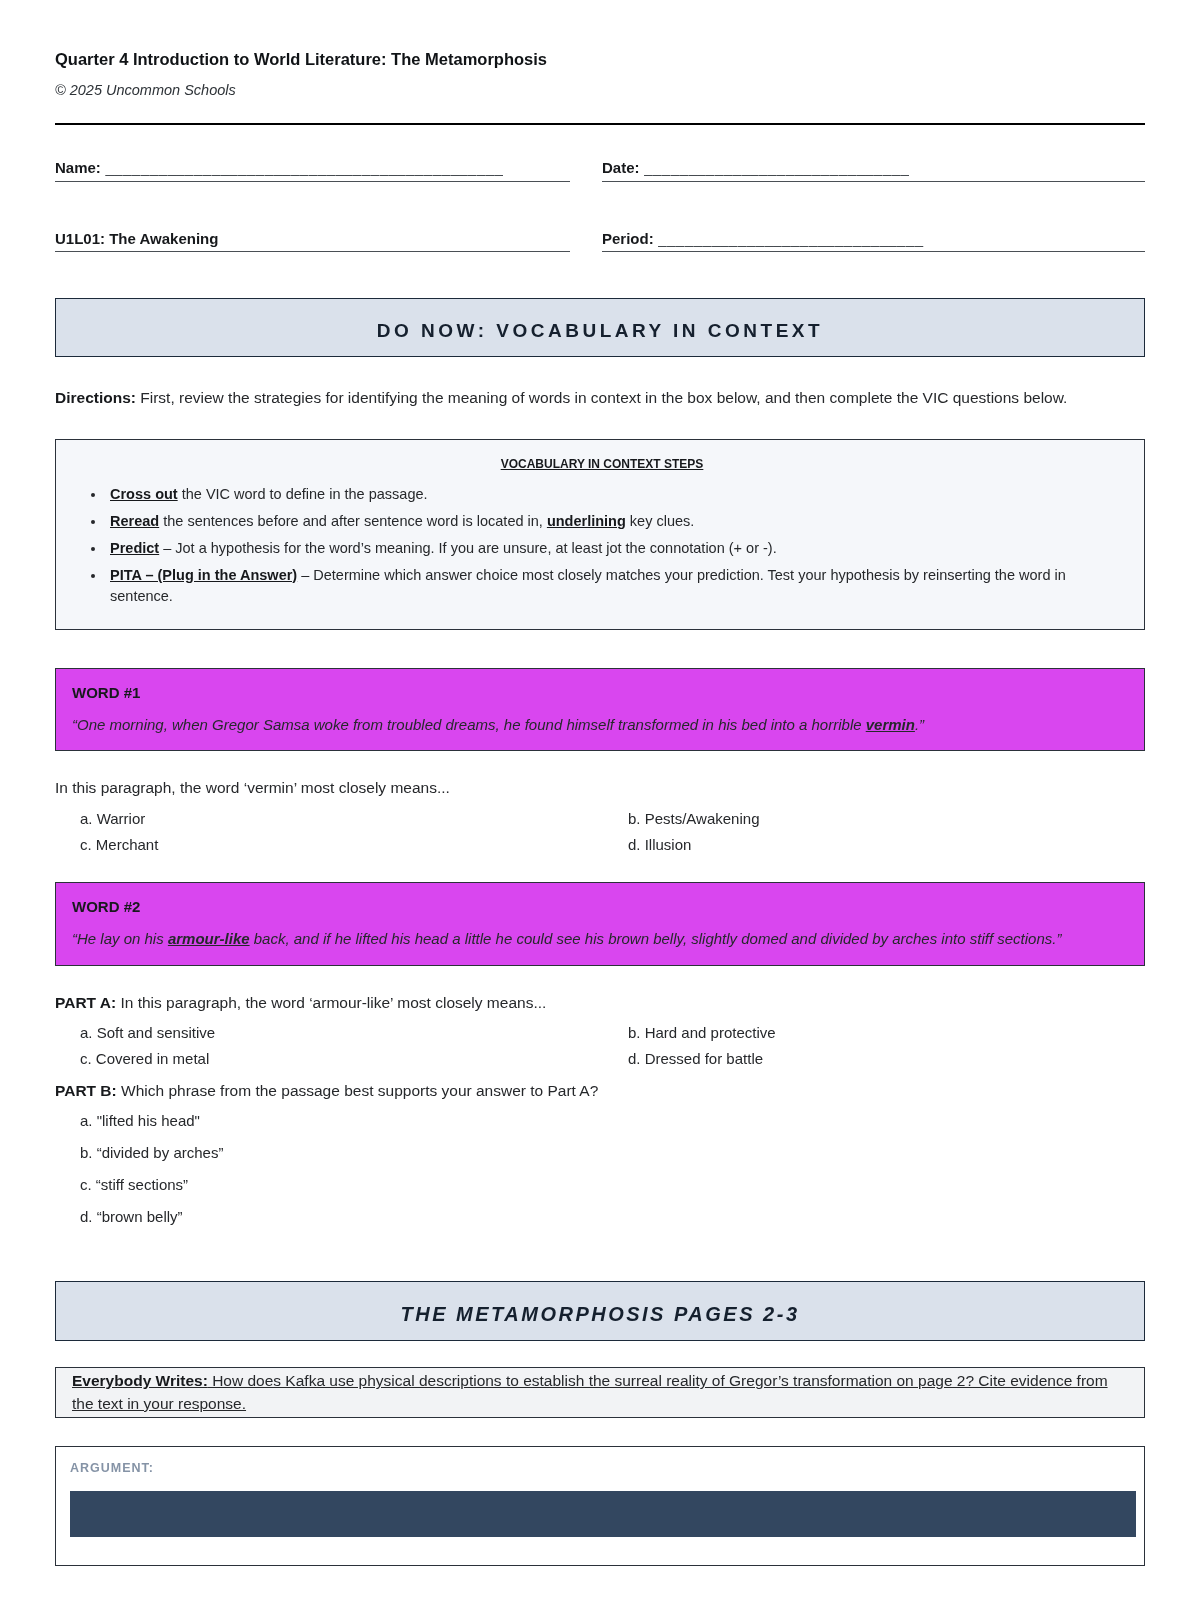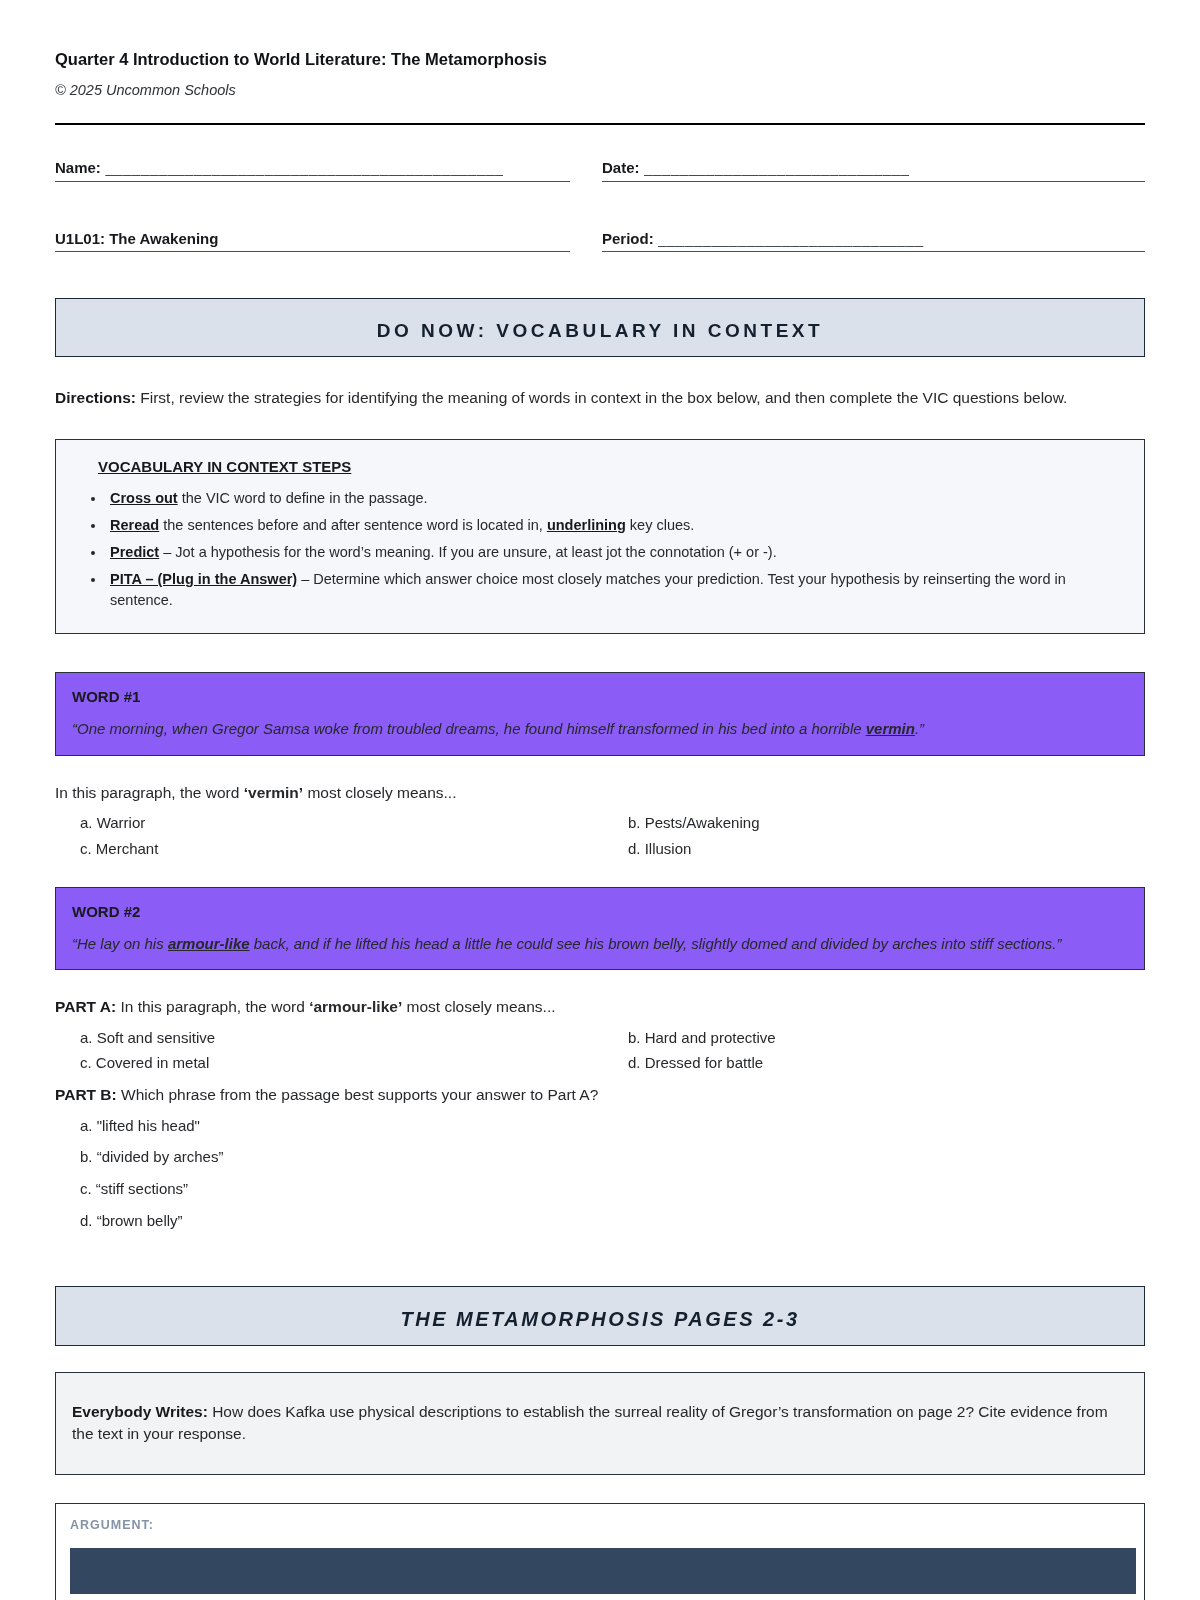"VOCABULARY IN CONTEXT STEPS" .vic-title { font-size: 15px -> 12px; margin-left: 20px -> 4px; text-align: none -> center }
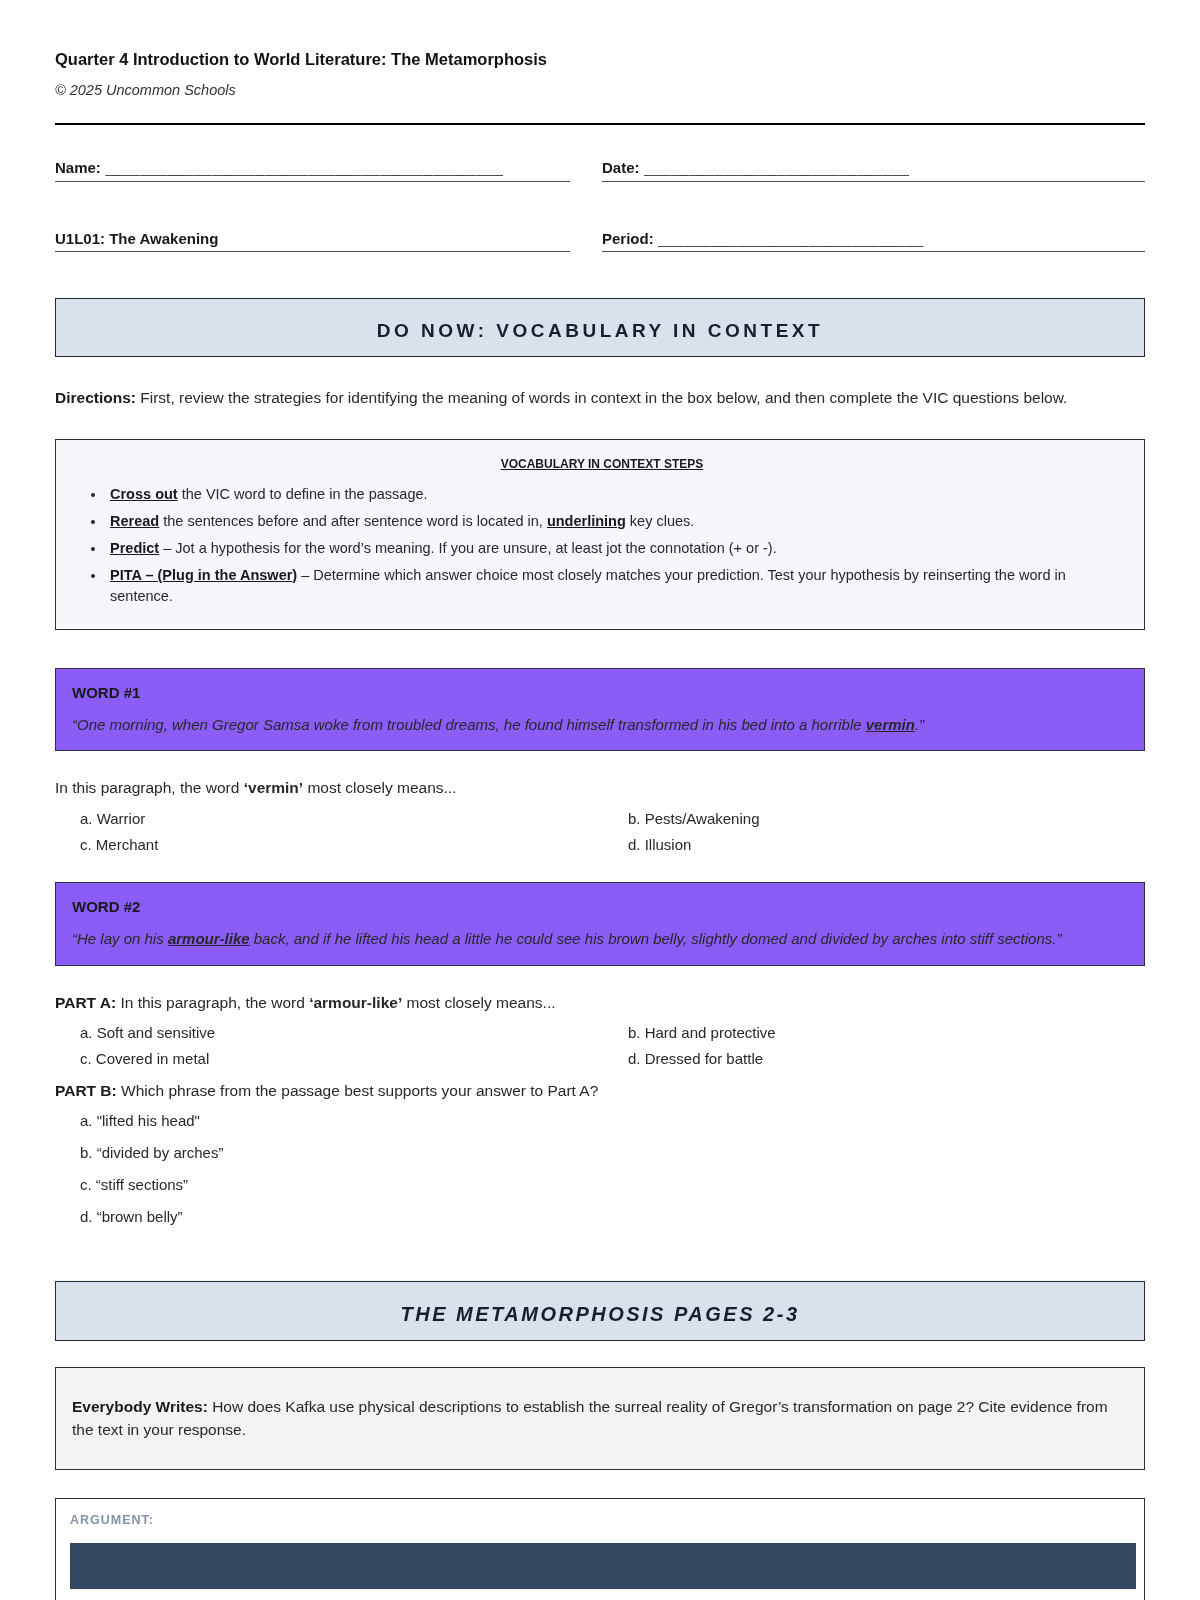"WORD #1" .word-box { background: #8b5cf6 -> #d946ef }
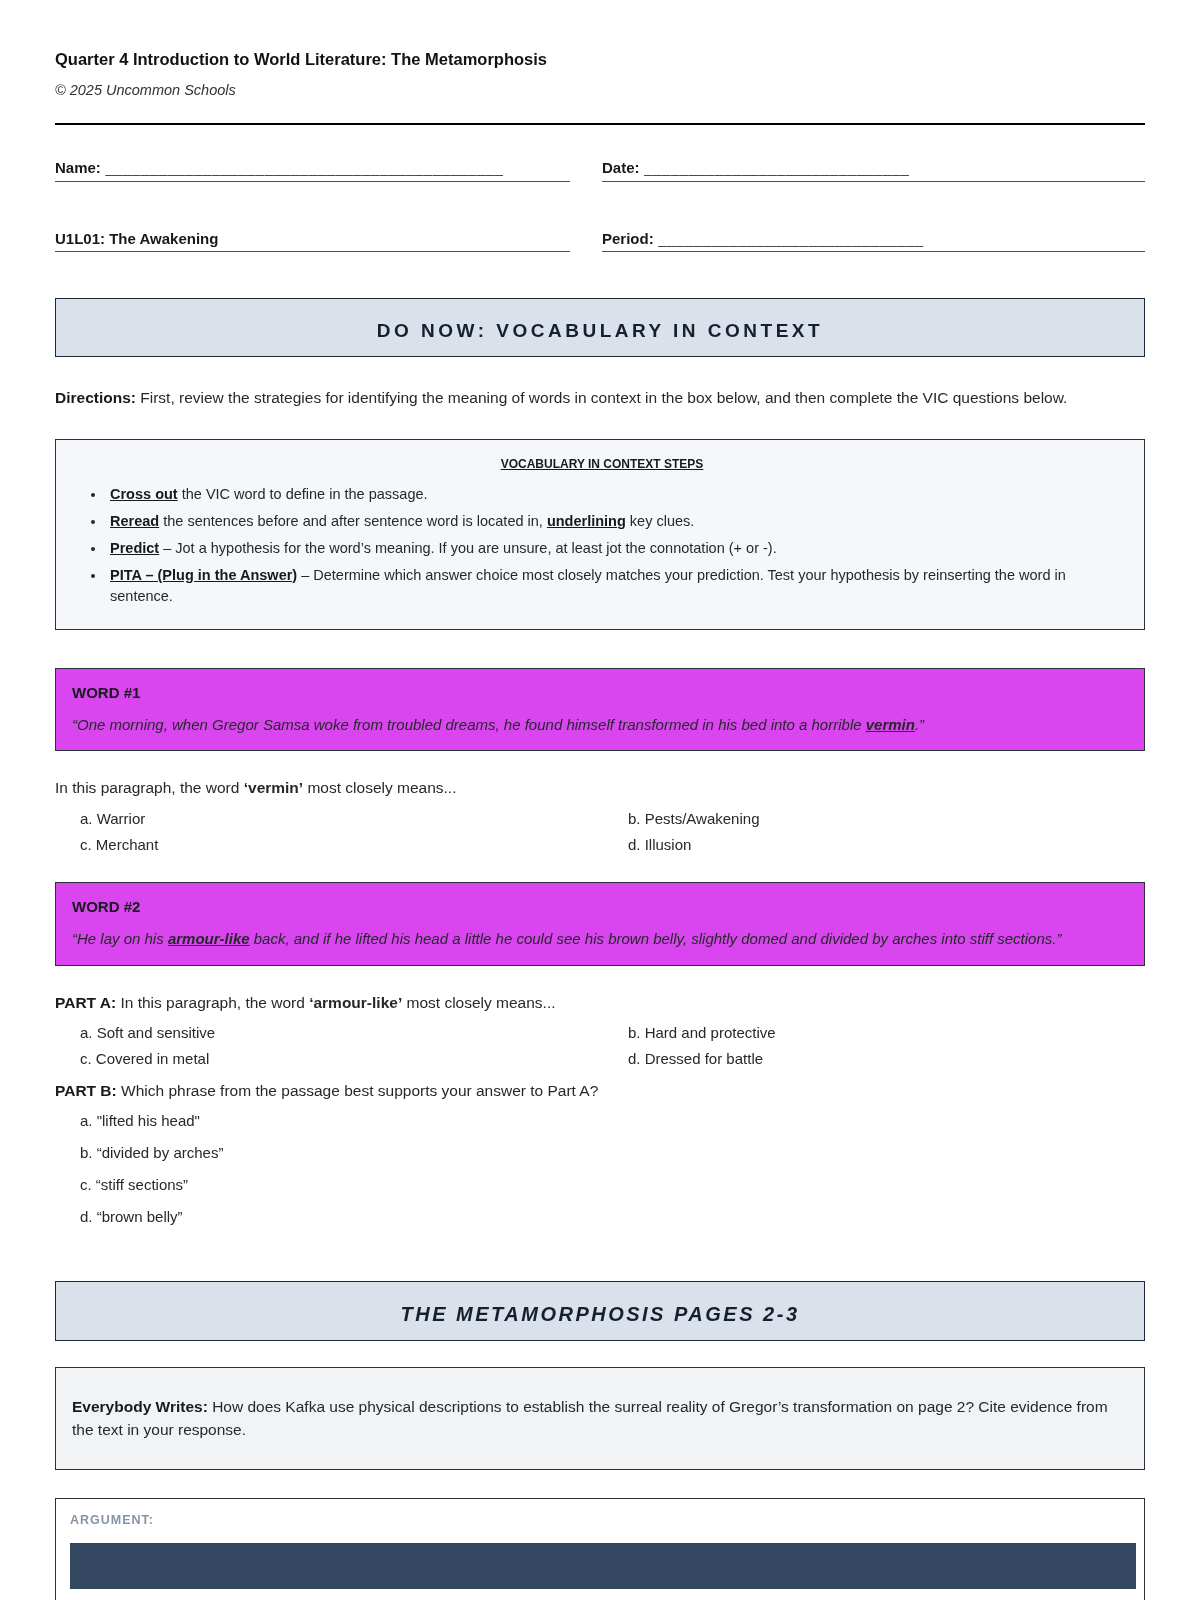"‘vermin’" .question b { font-weight: 700 -> 400 }
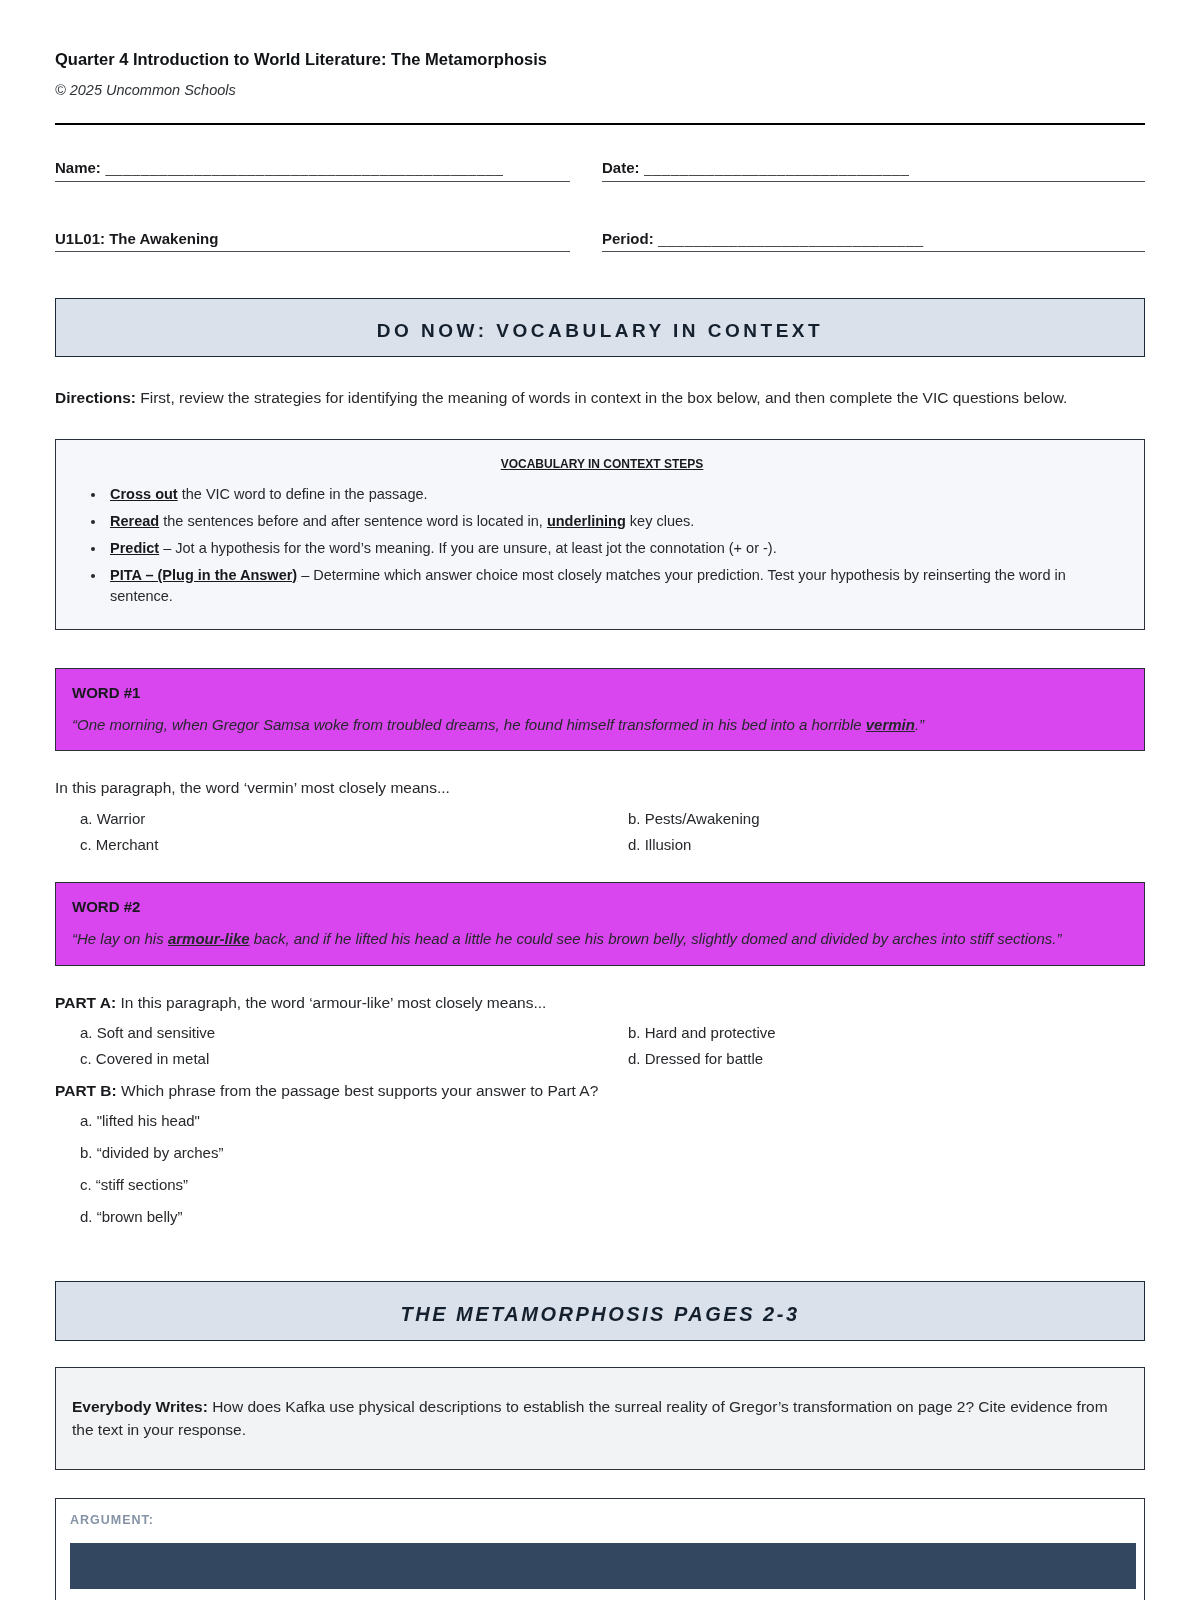"Everybody Writes: How does Kafka" .ew-box { padding: 28px 16px -> 2px 16px; text-decoration: none -> underline }
